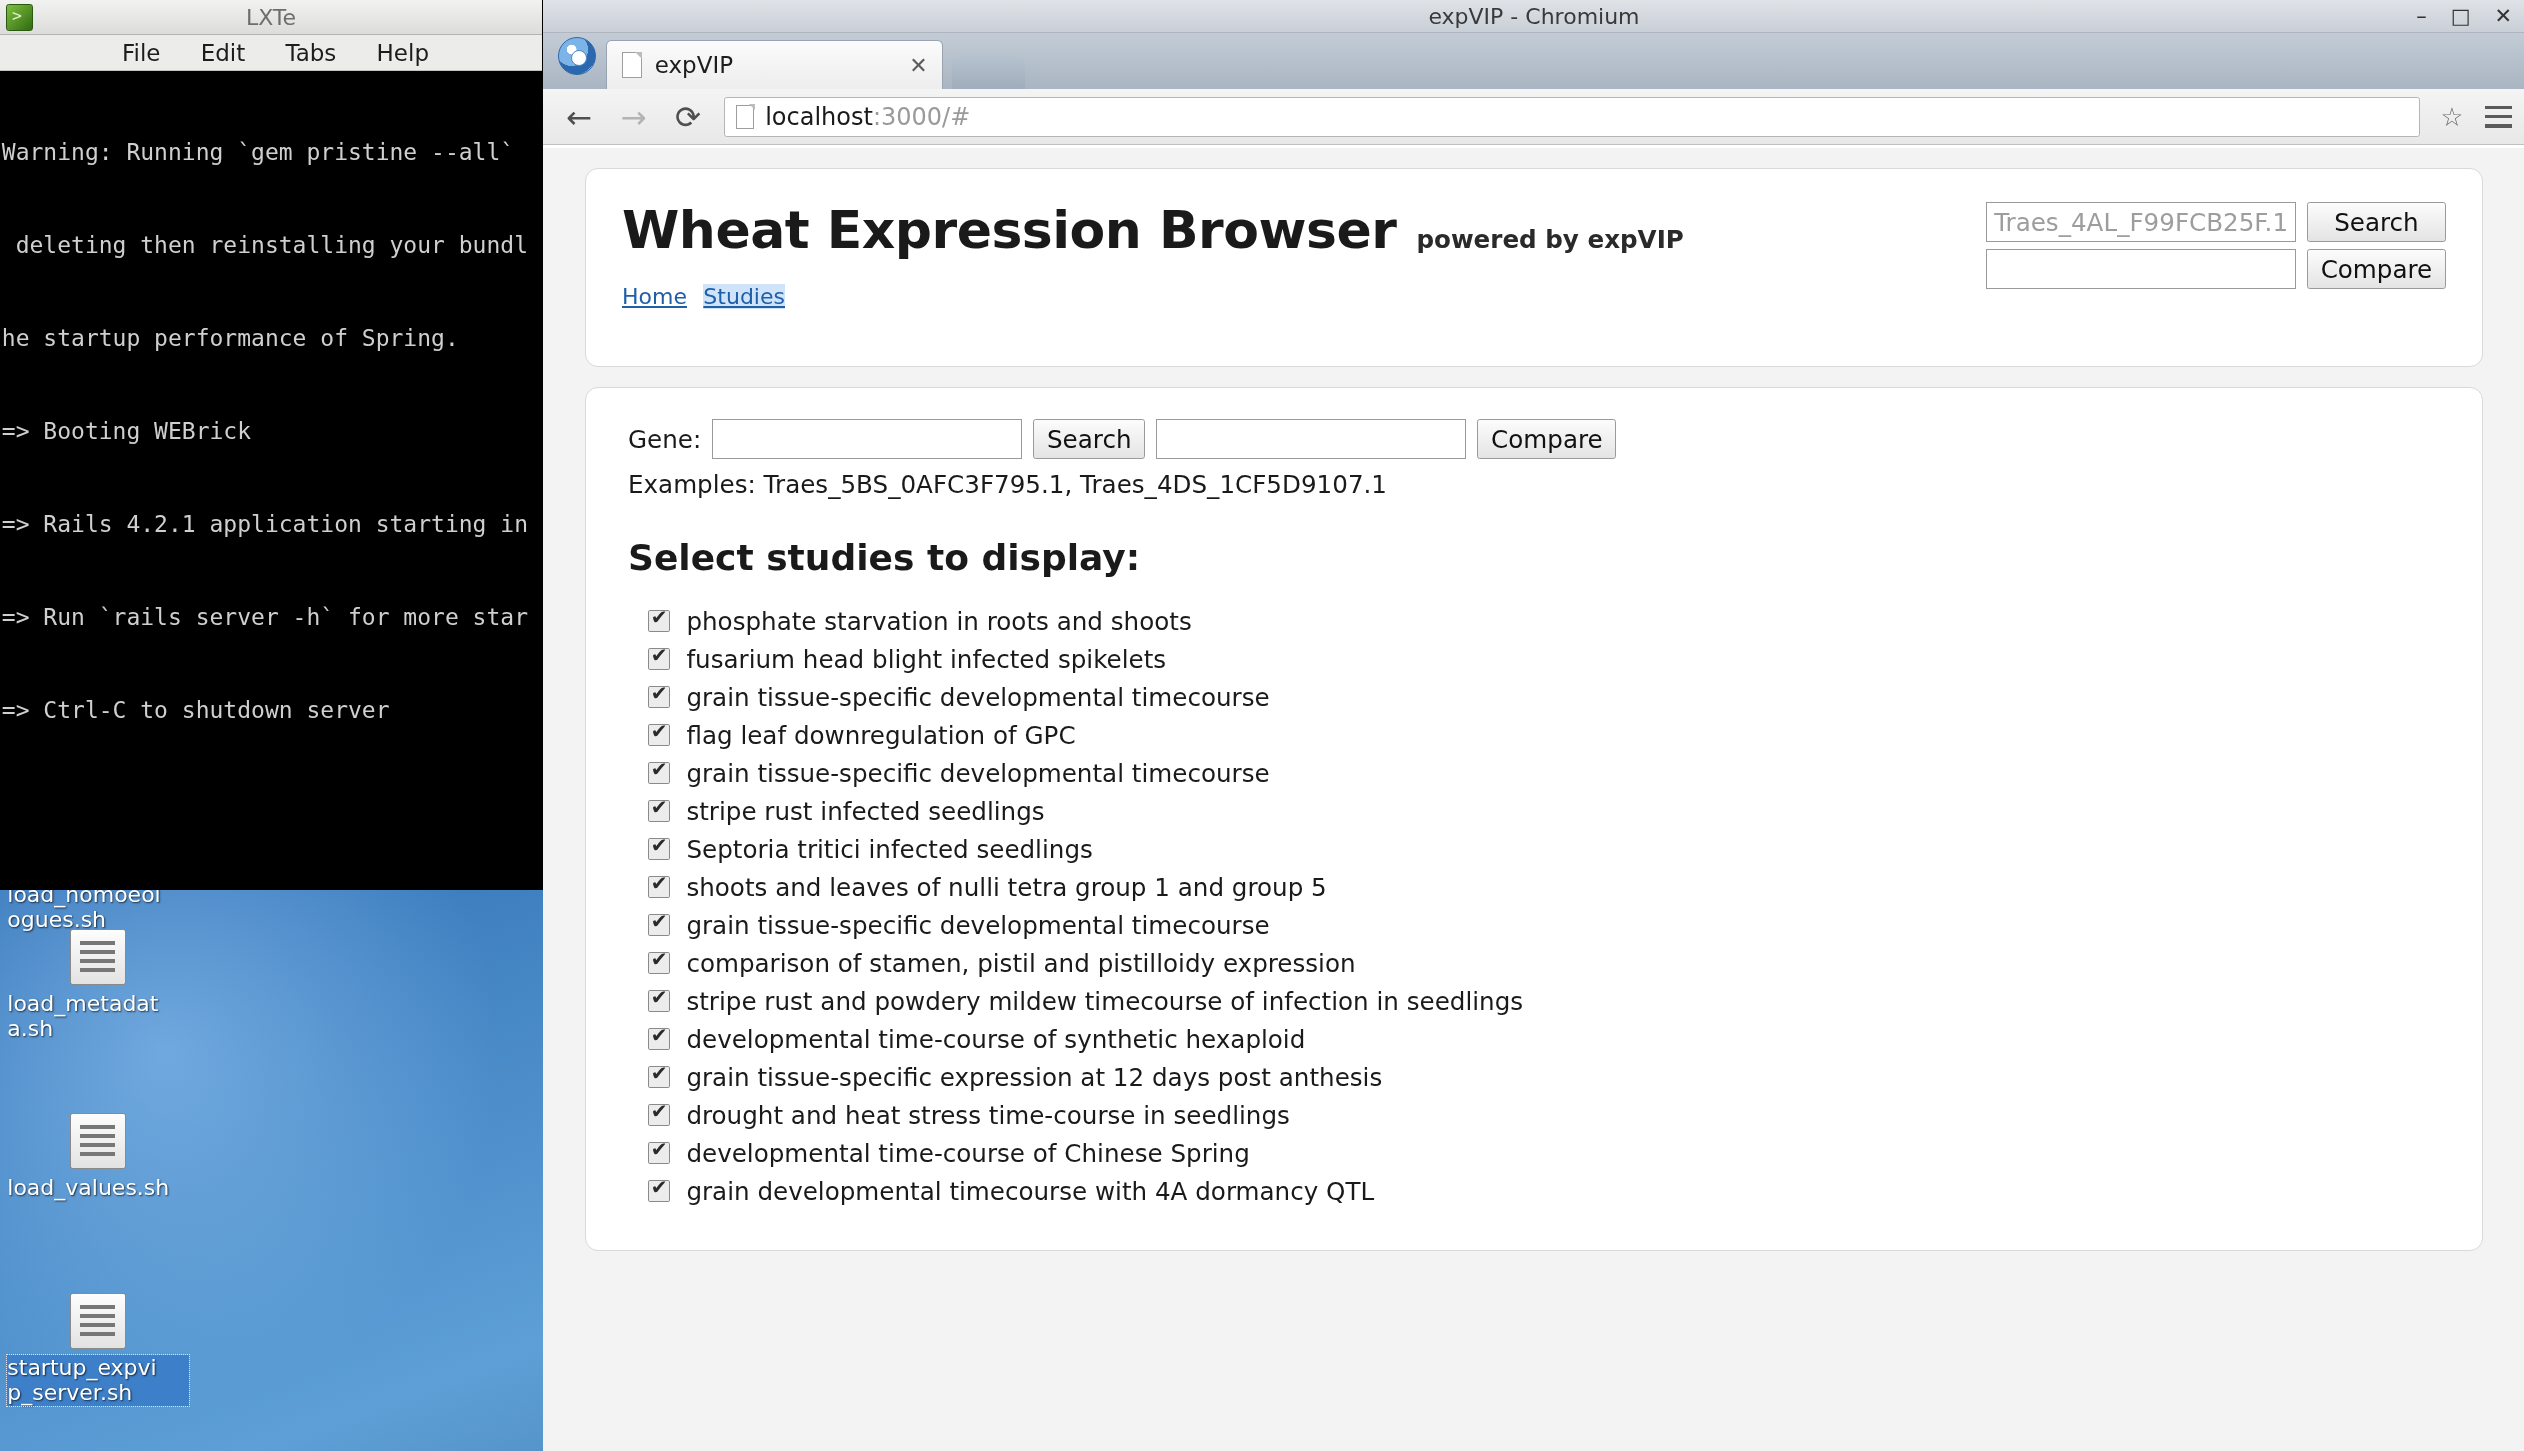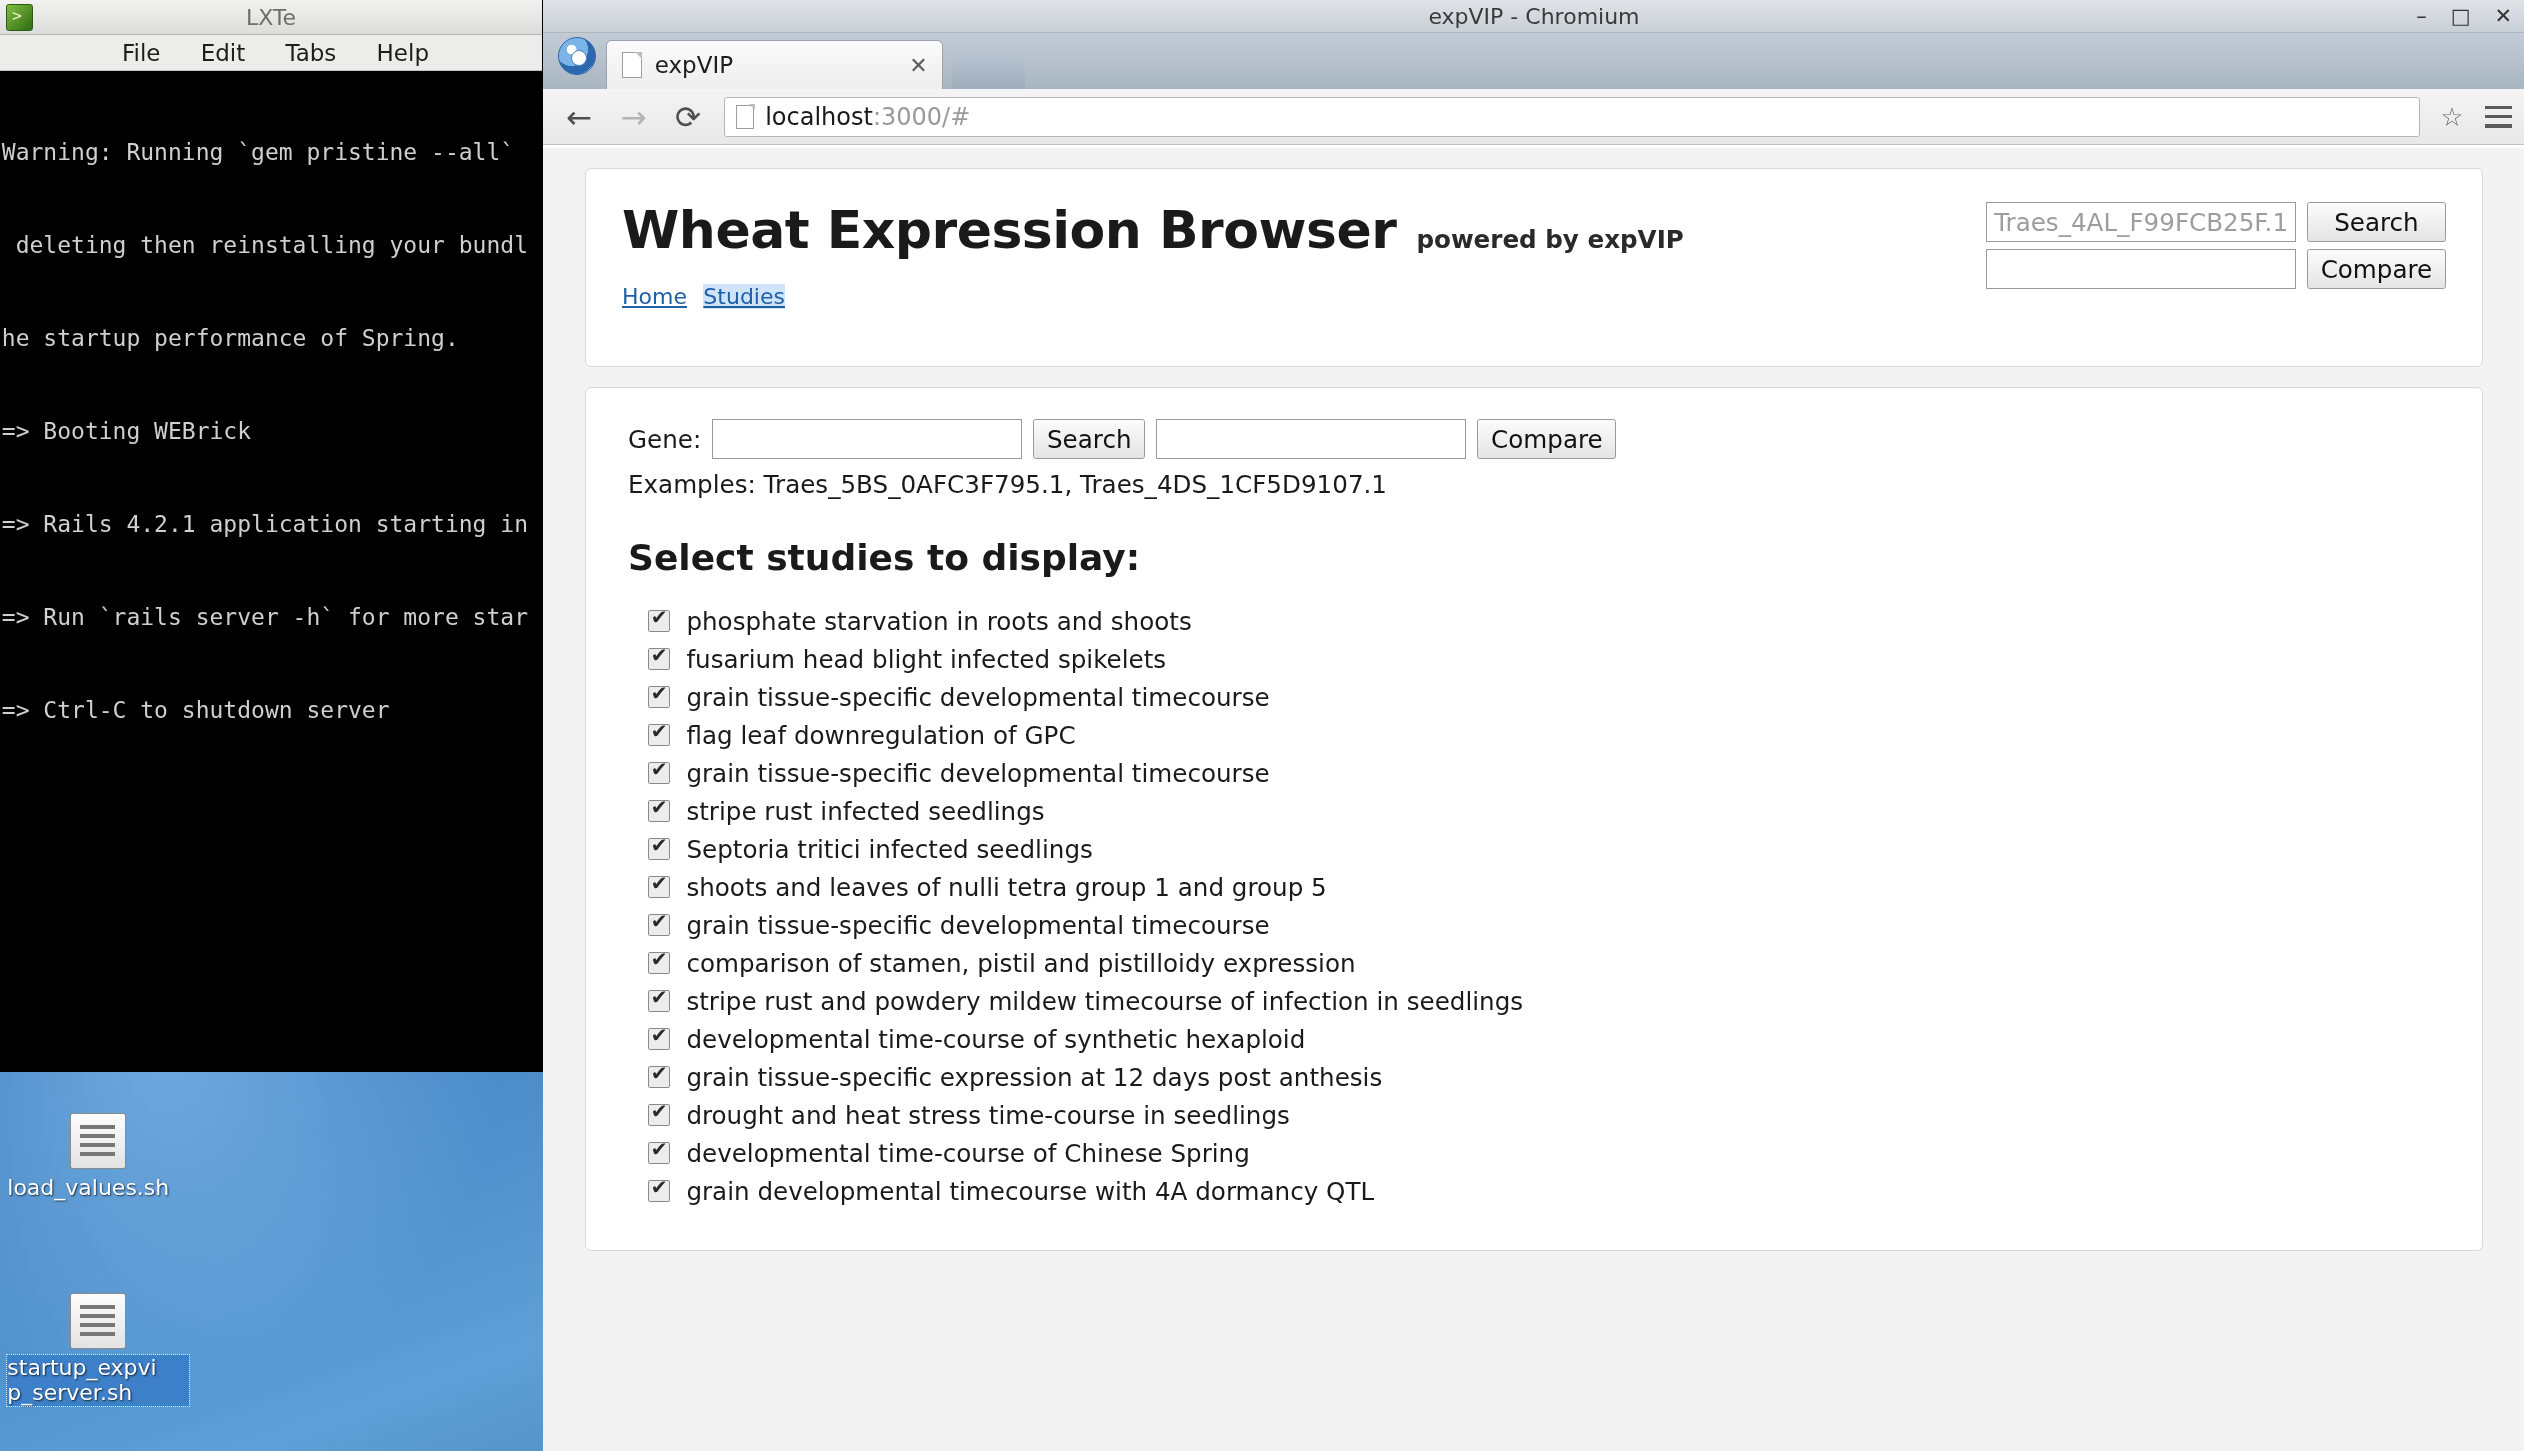"LXTe" #term { height: 1072px -> 890px }
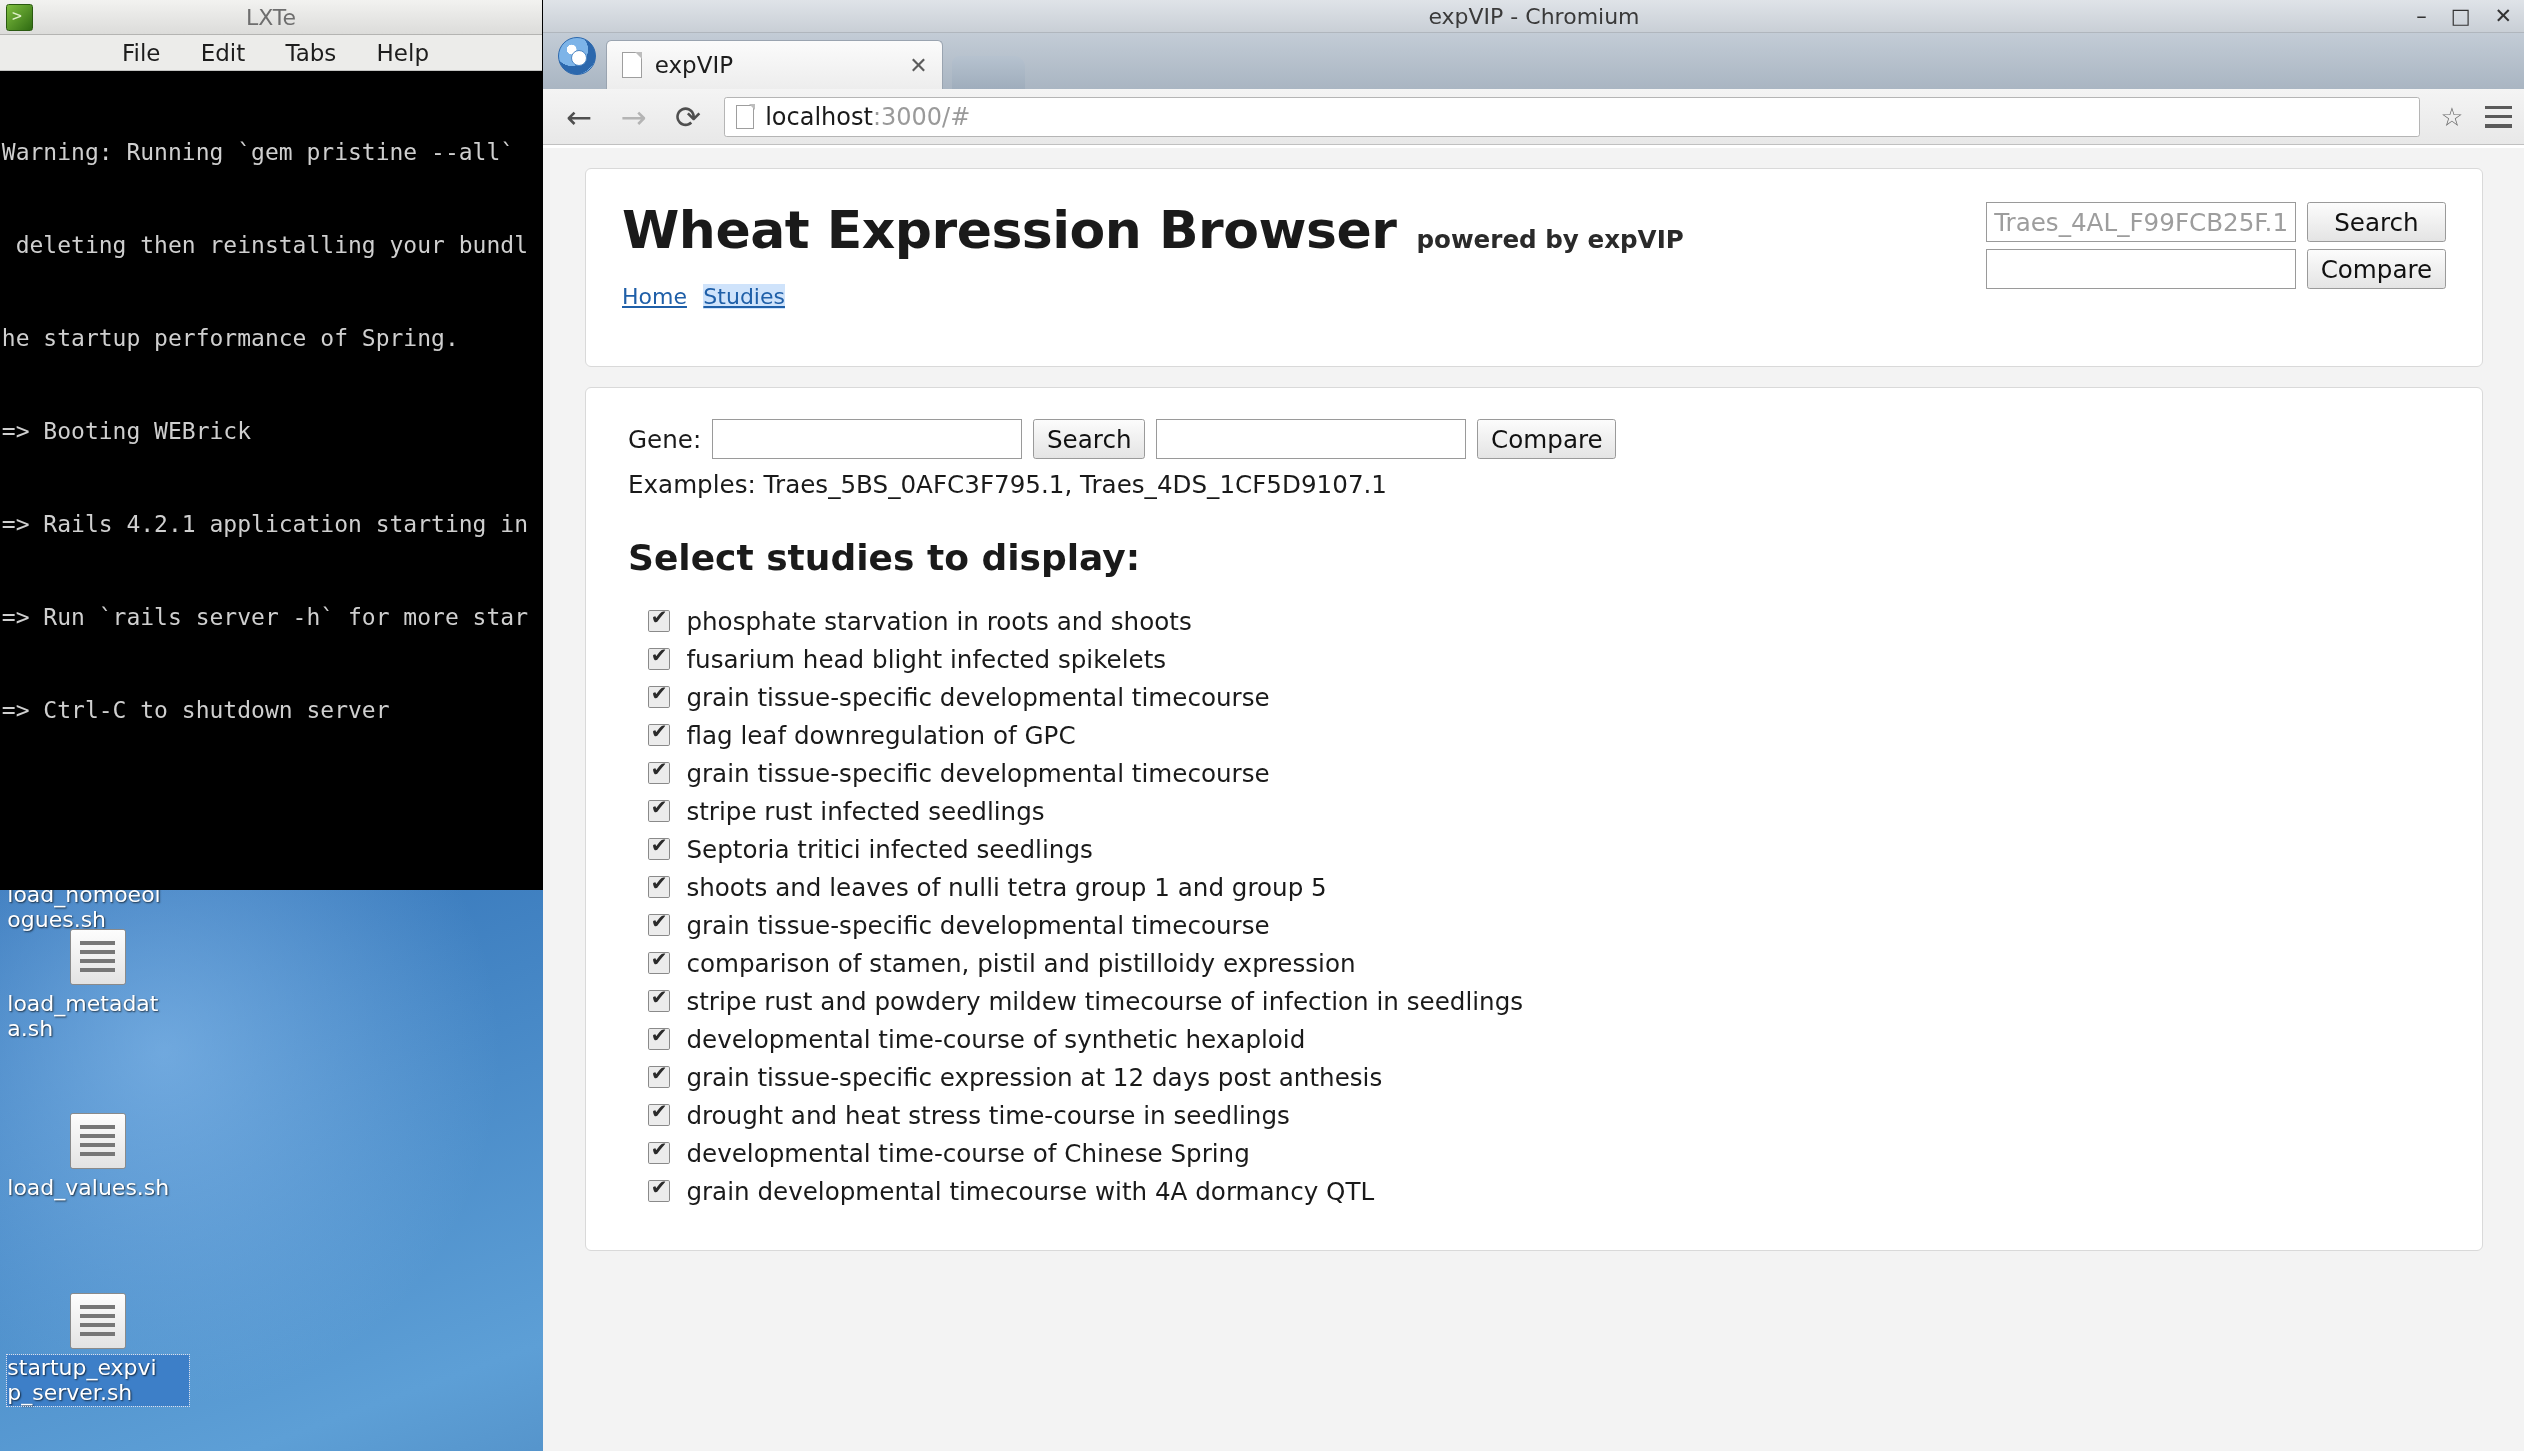"Wheat Expression Browser" .panel { border-radius: 6px -> 13px }
